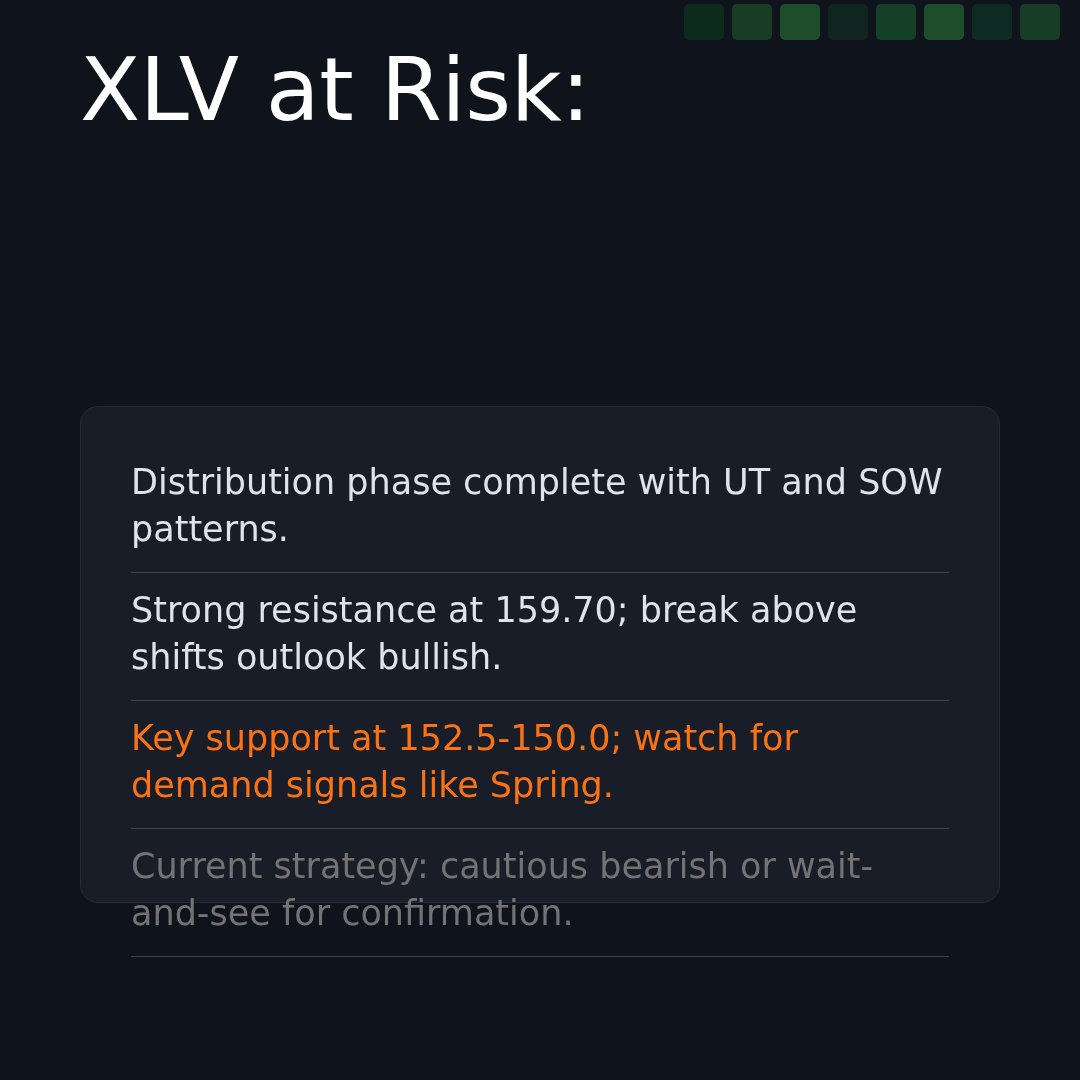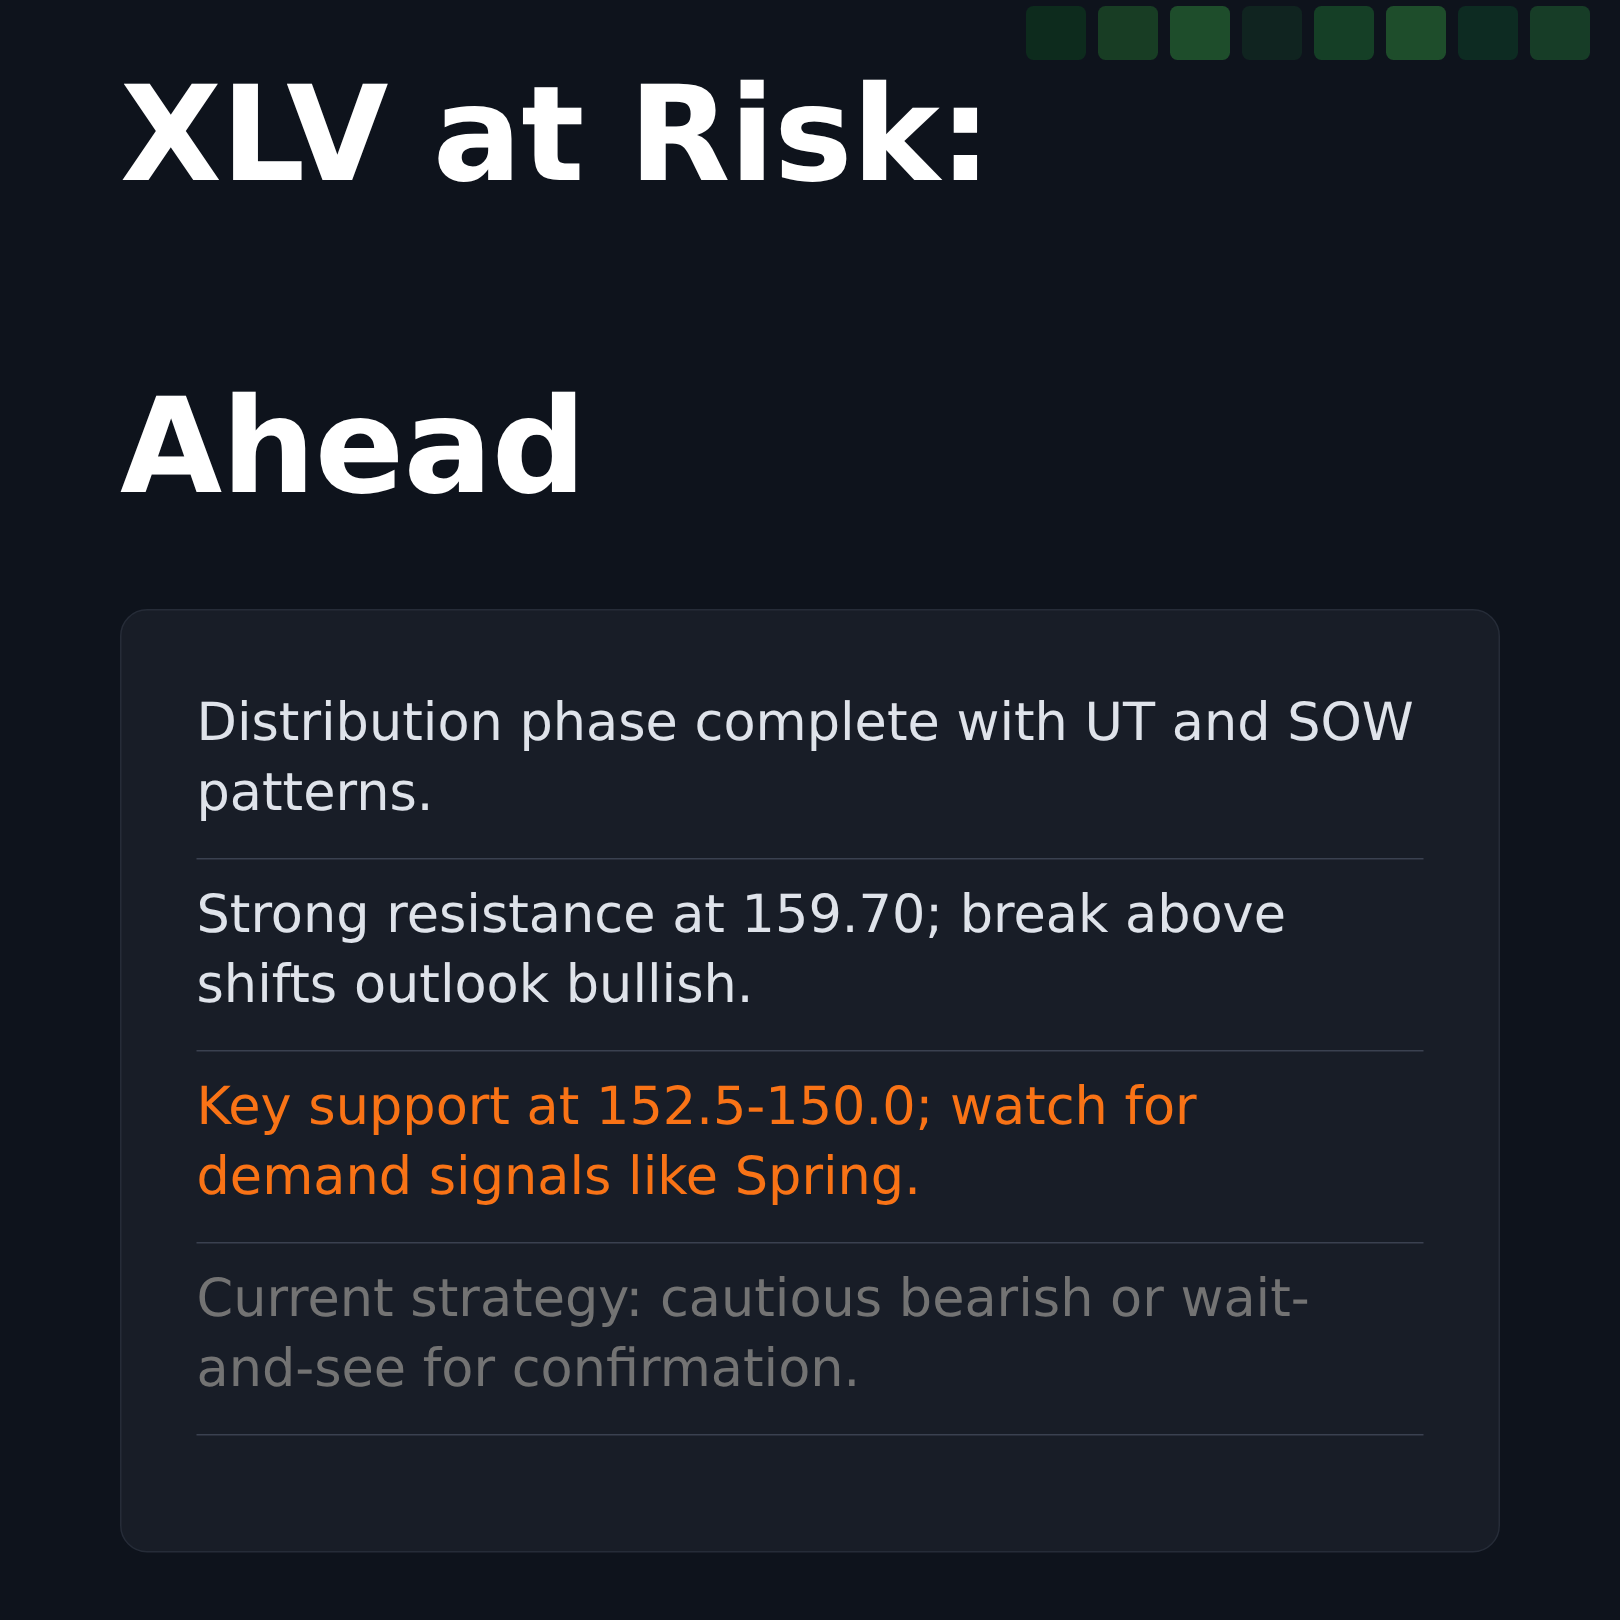"XLV at Risk:" .headline { font-weight: 700 -> 400 }
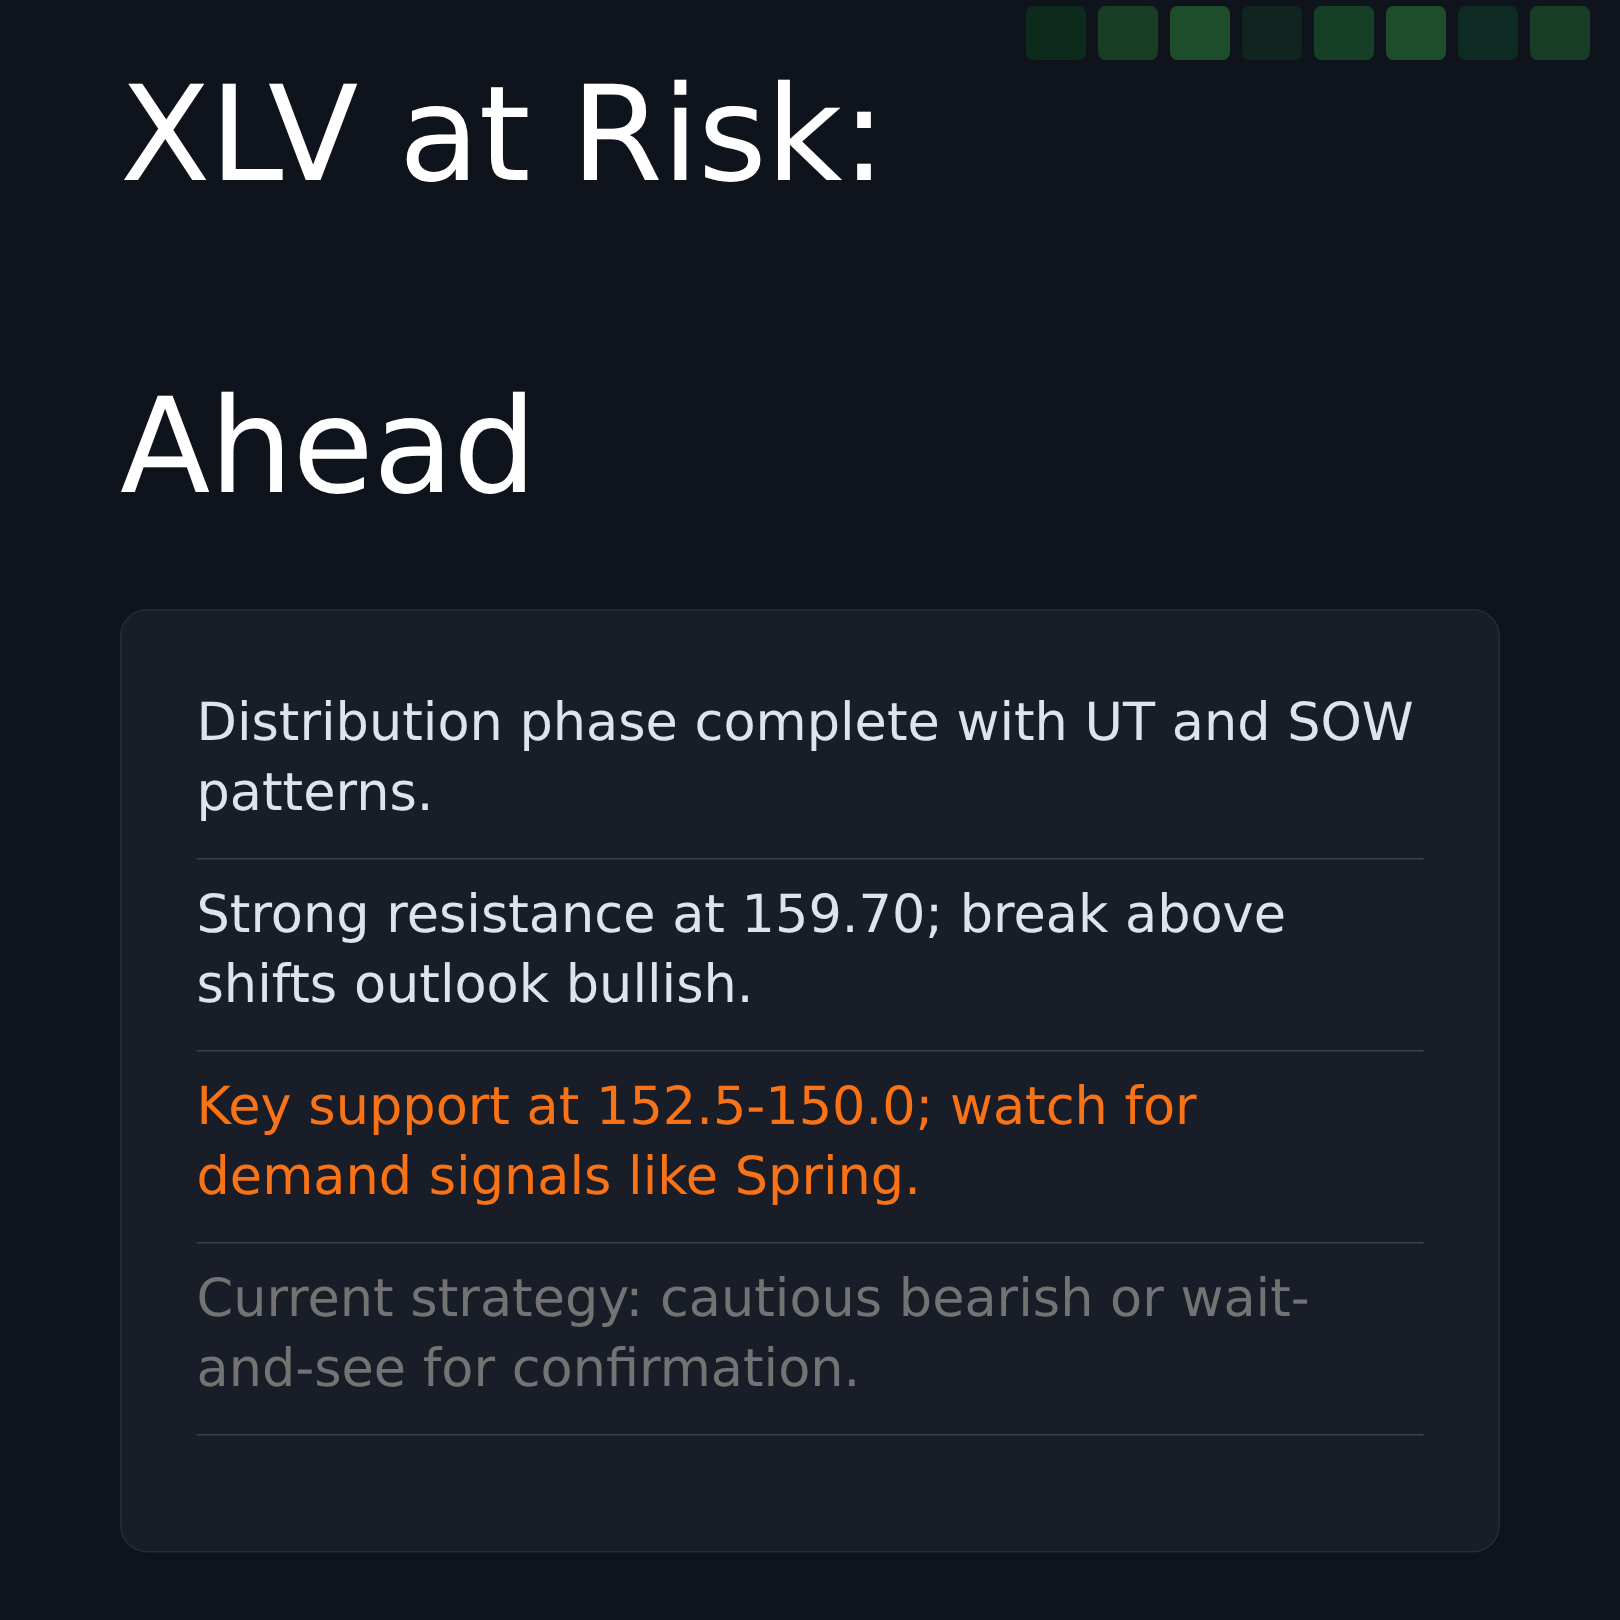"Ahead" span { html: <span>Ahead</span> -> none }
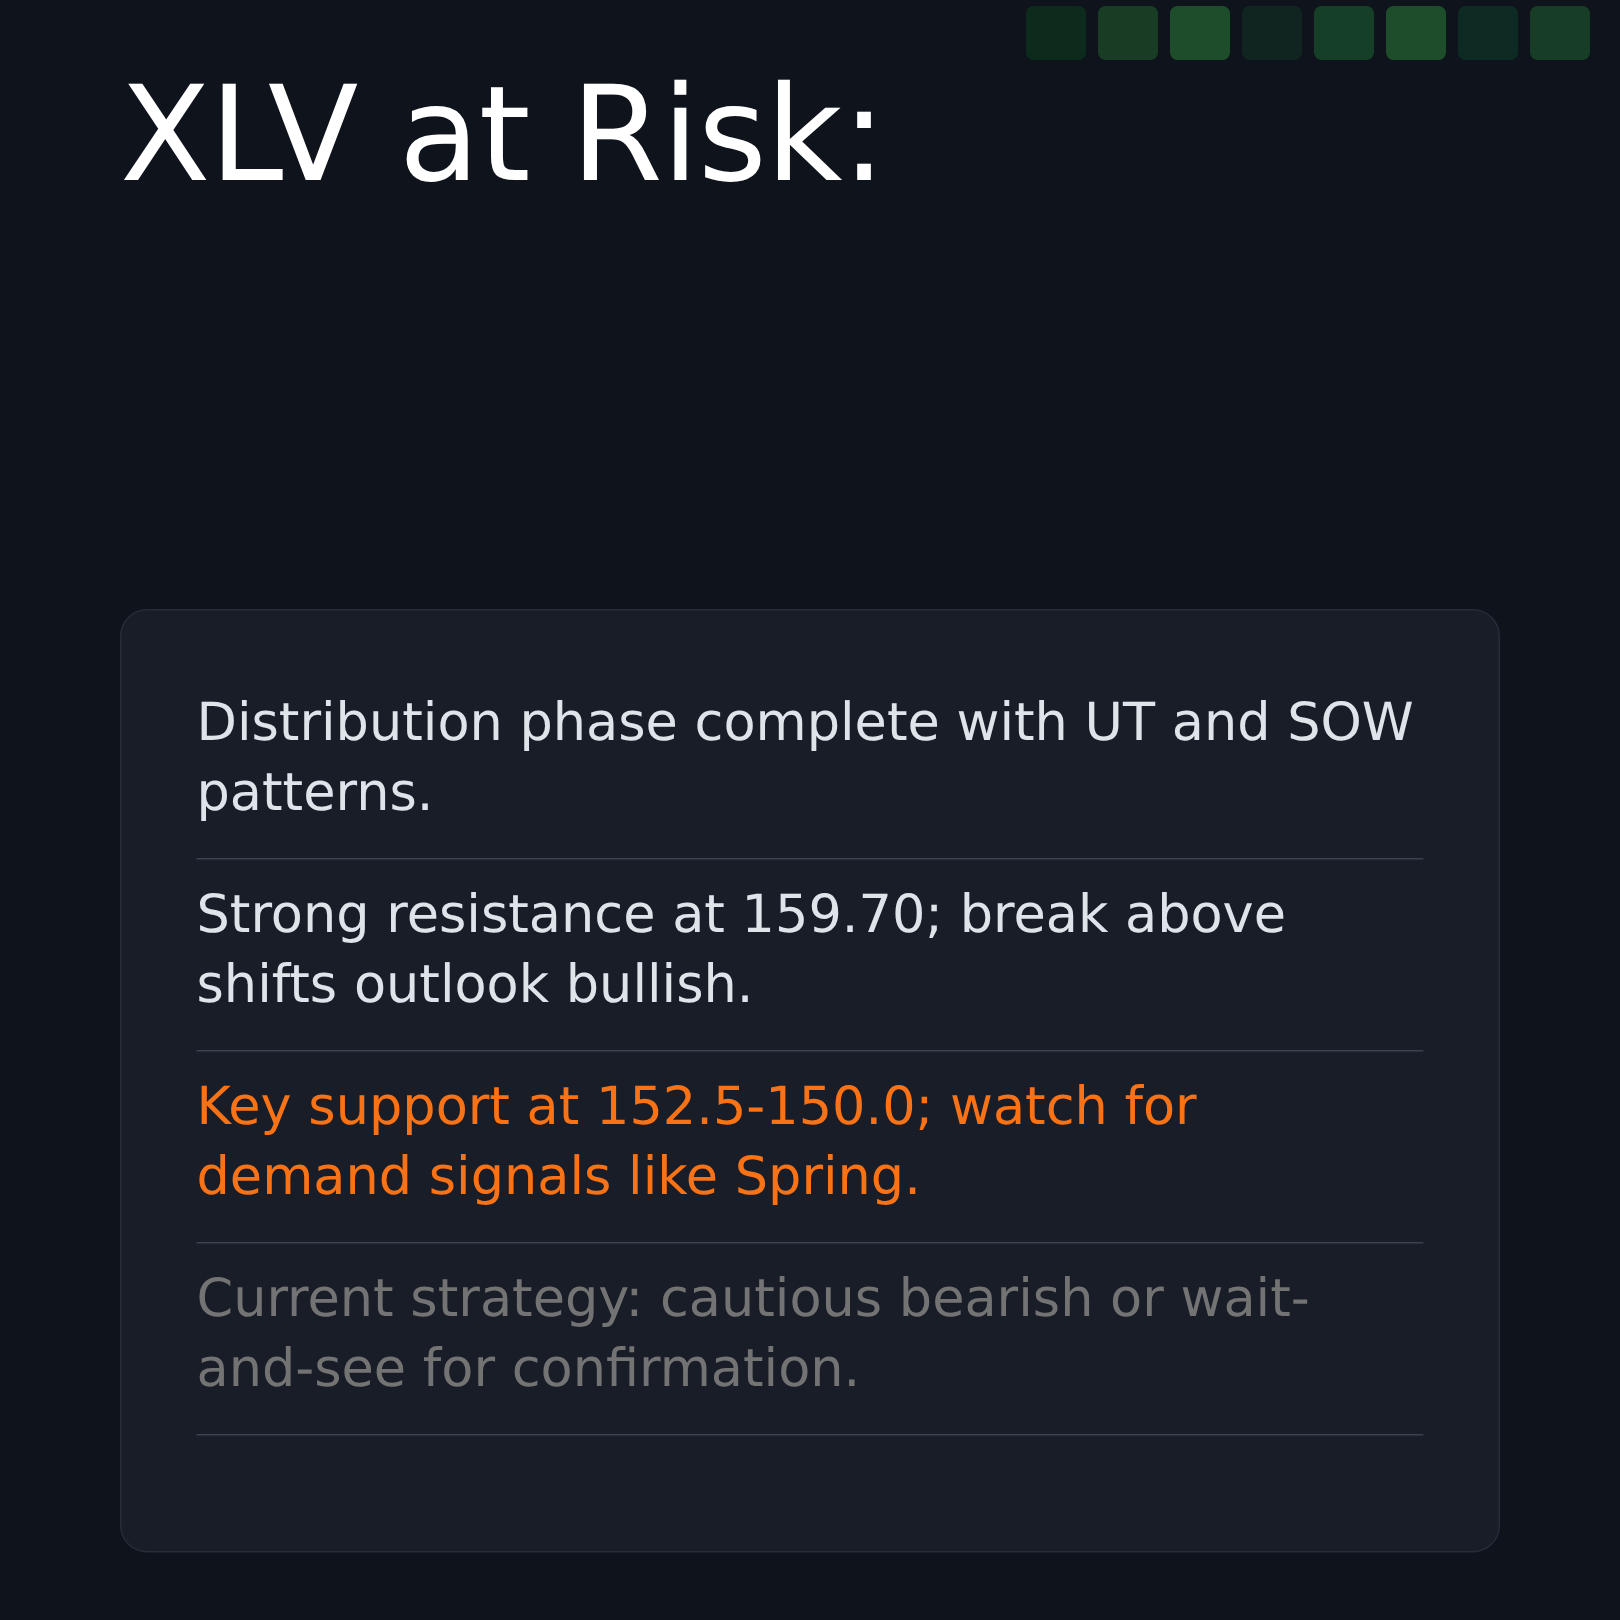"Distribution phase complete with UT" .card { height: 629px -> 497px }
